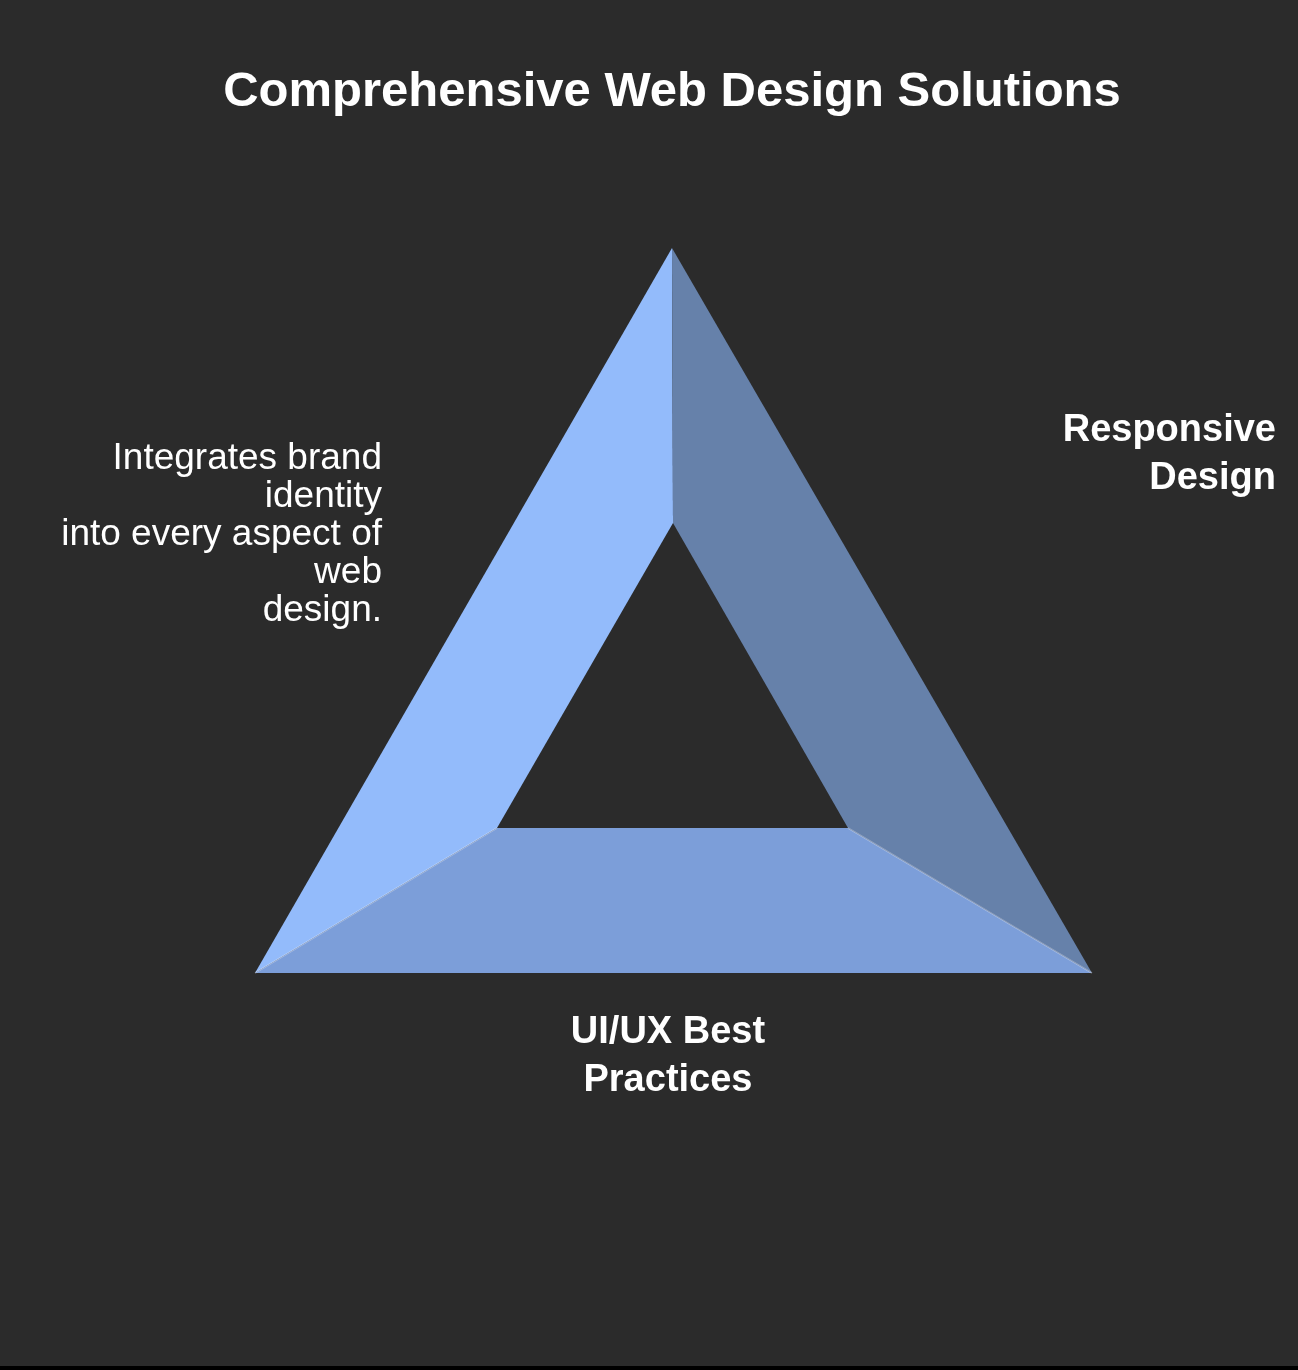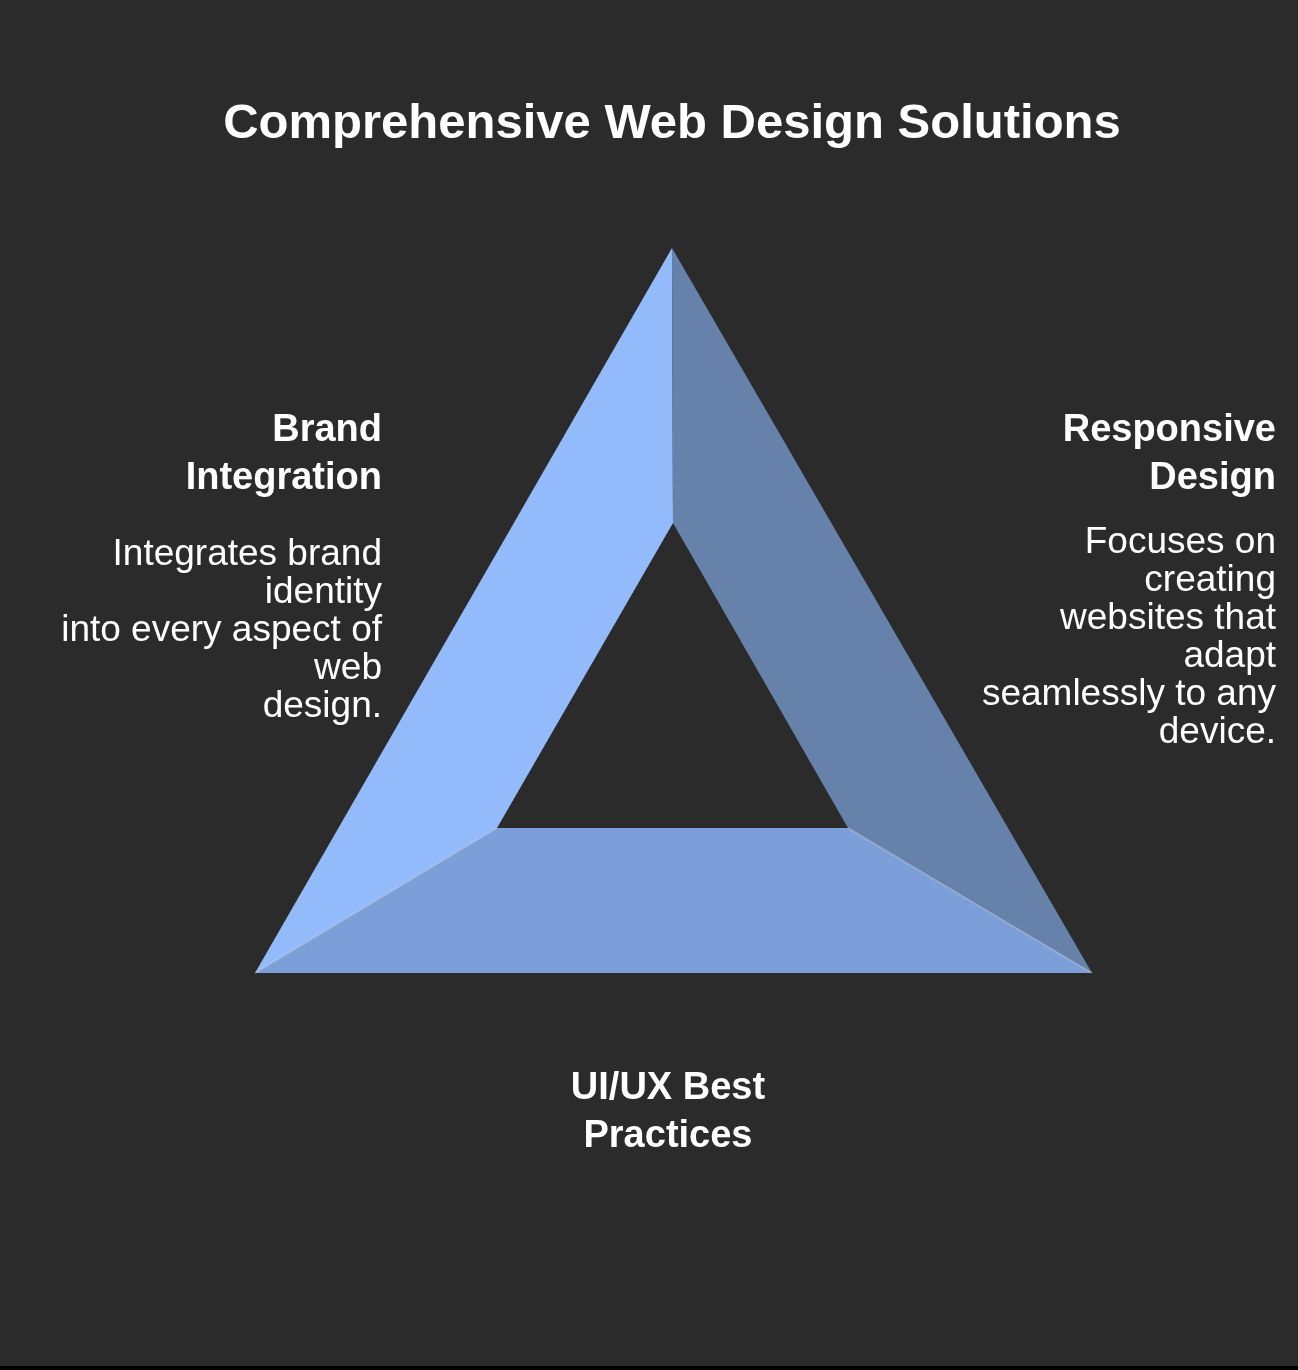"Comprehensive Web Design Solutions" .page-title { top: 92px -> 60px }
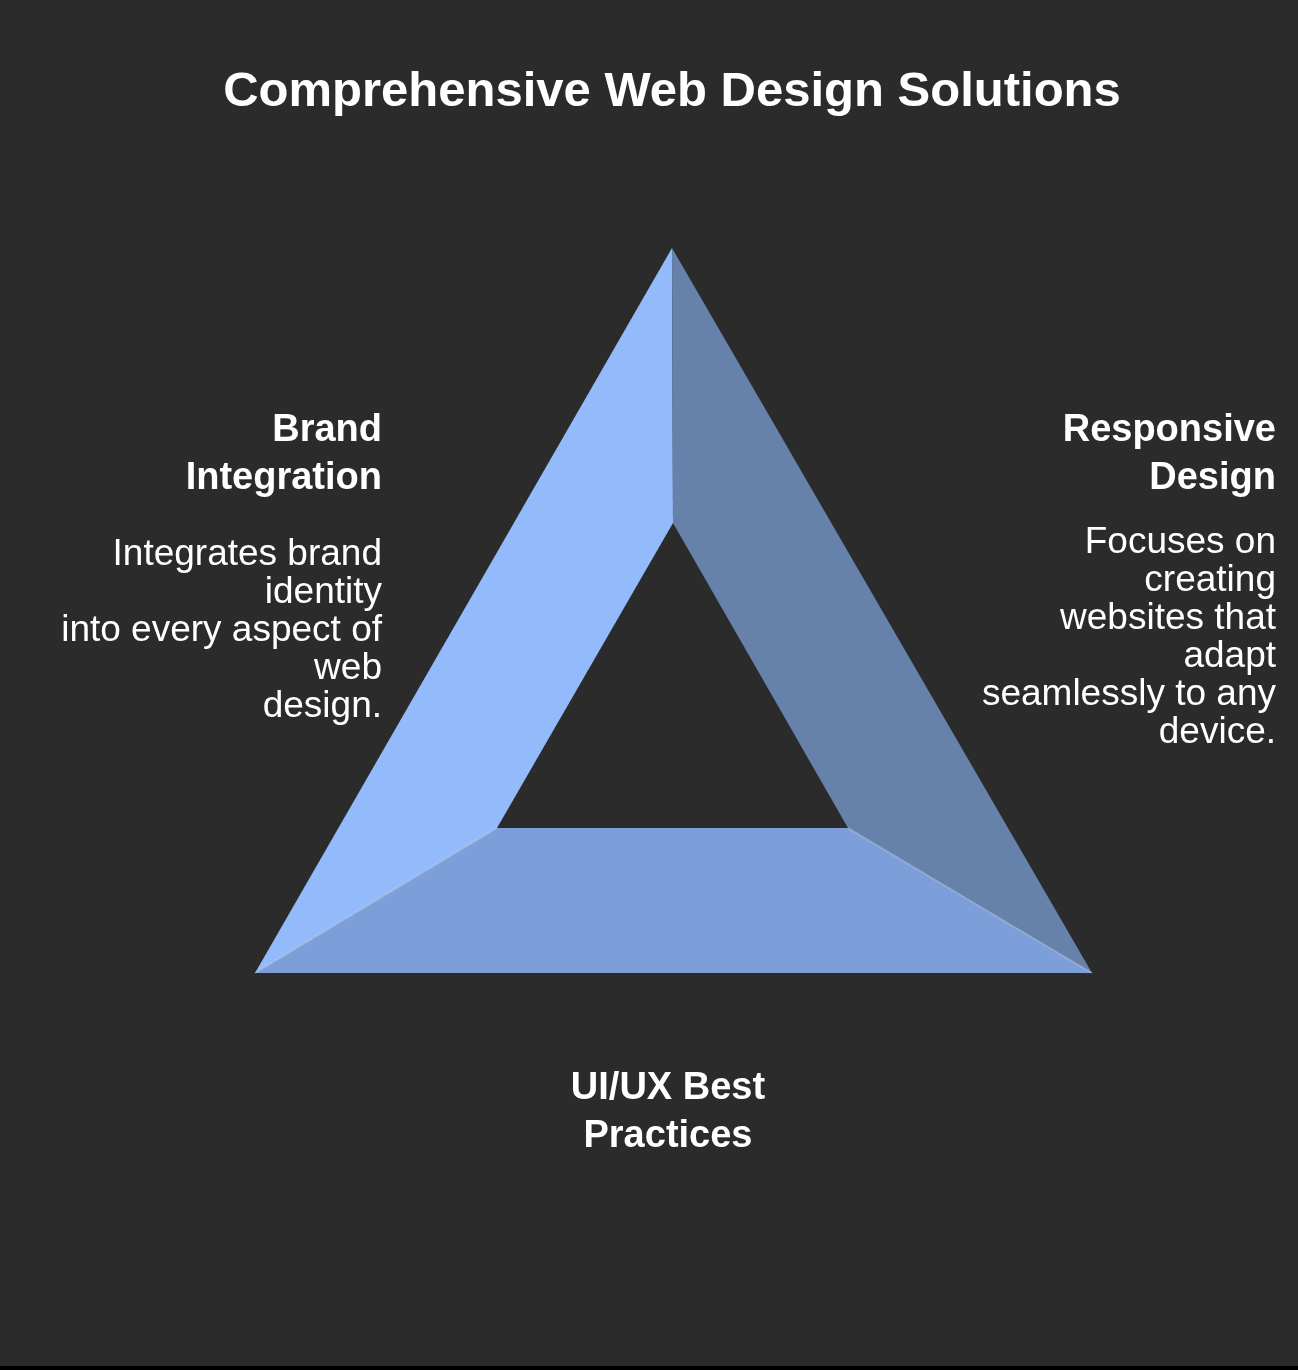"Brand" div.panel-heading { html: <div>Brand Integration</div> -> none }
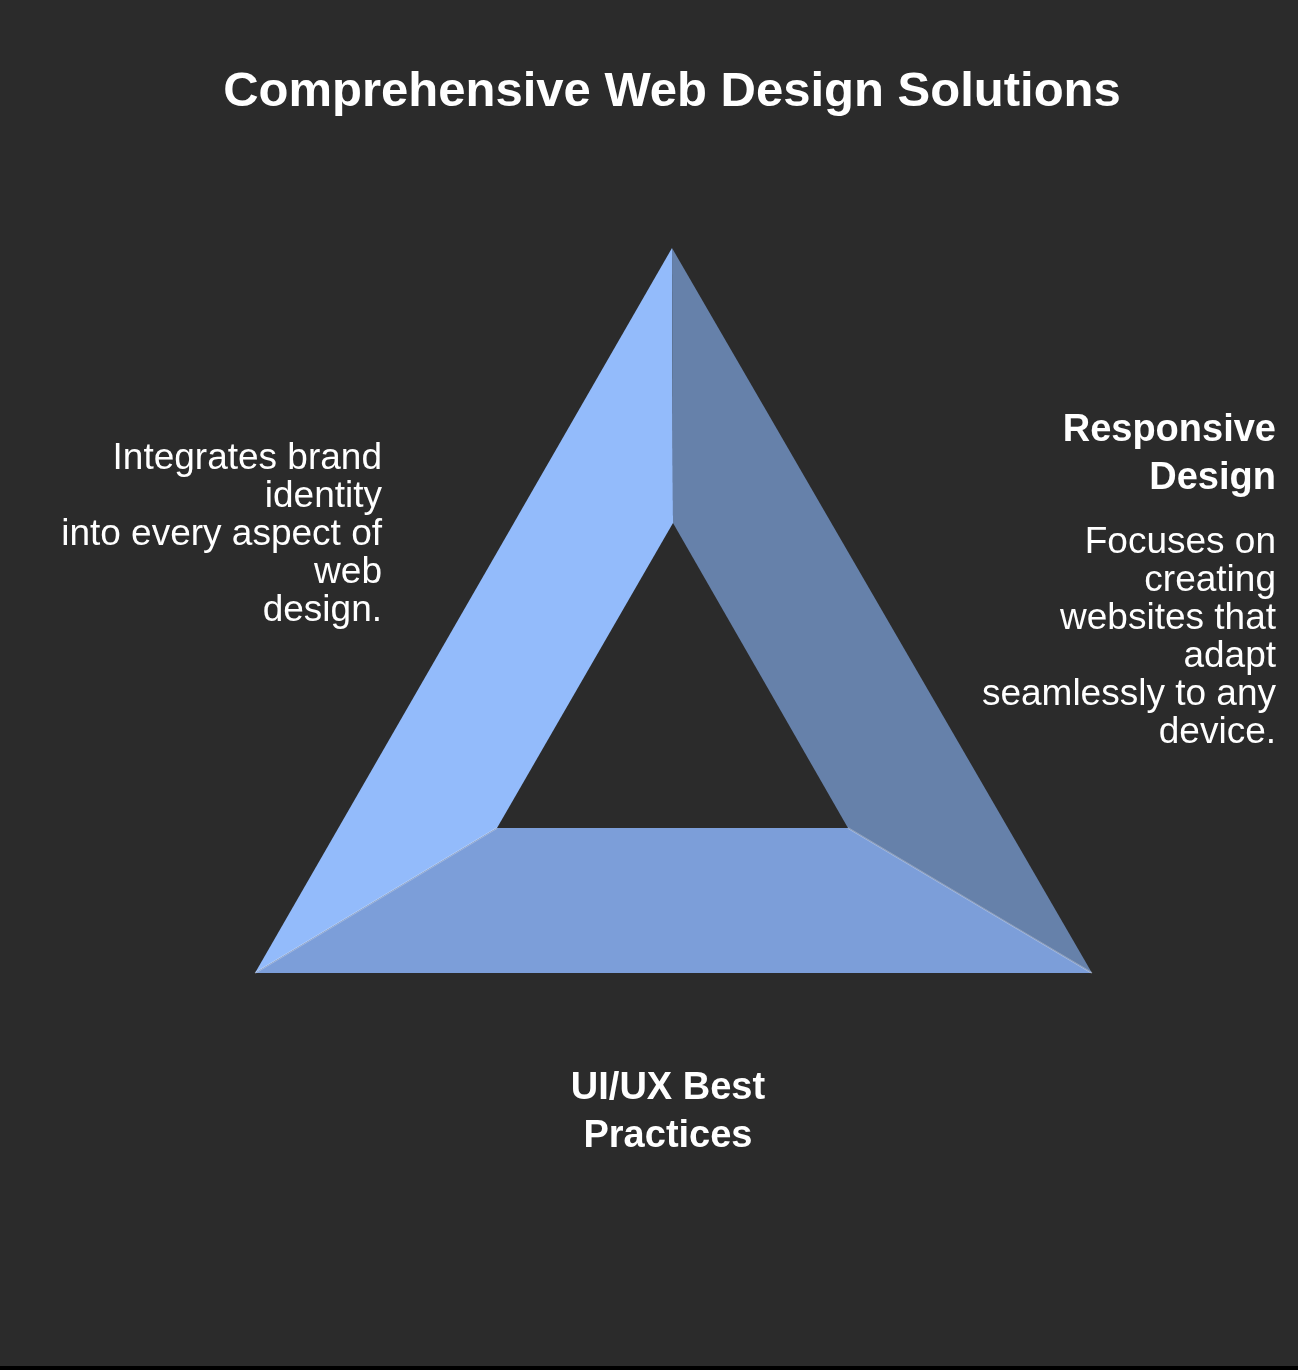"Focuses on creating" div.panel-desc { html: <div>Focuses on creating websites that adapt seamlessly to any device.</div> -> none }
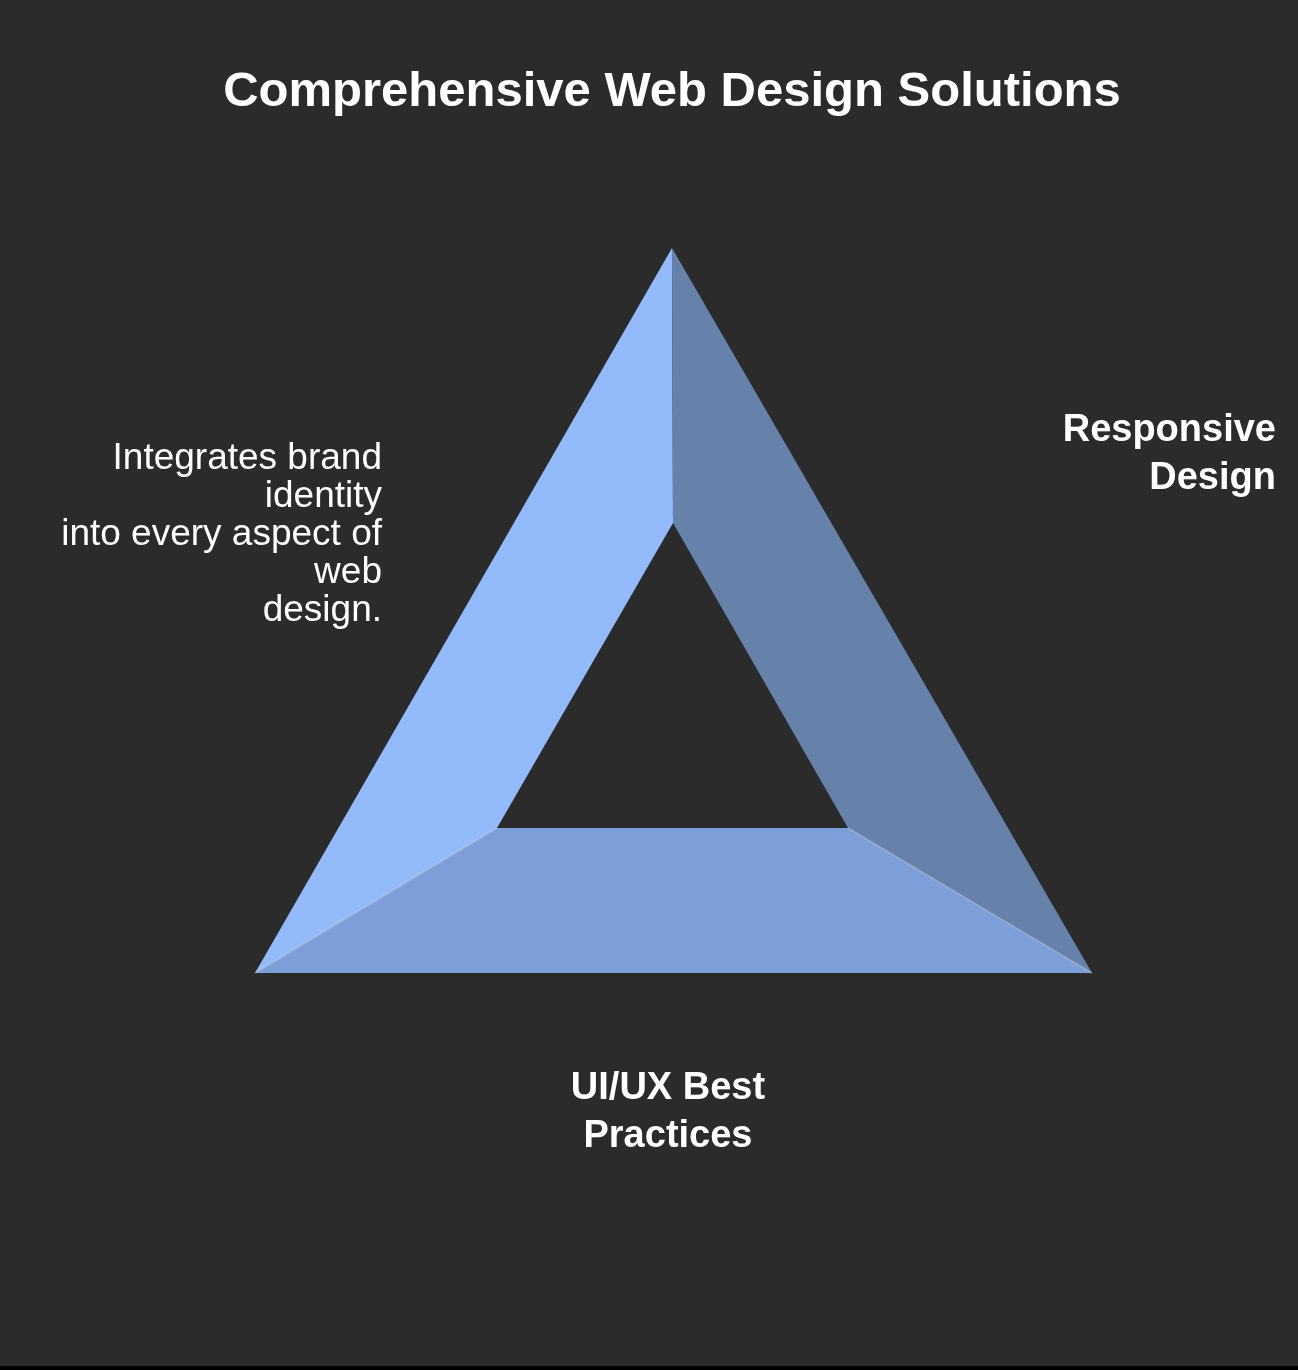"UI/UX Best" .panel-uiux { top: 1062px -> 1006px }
